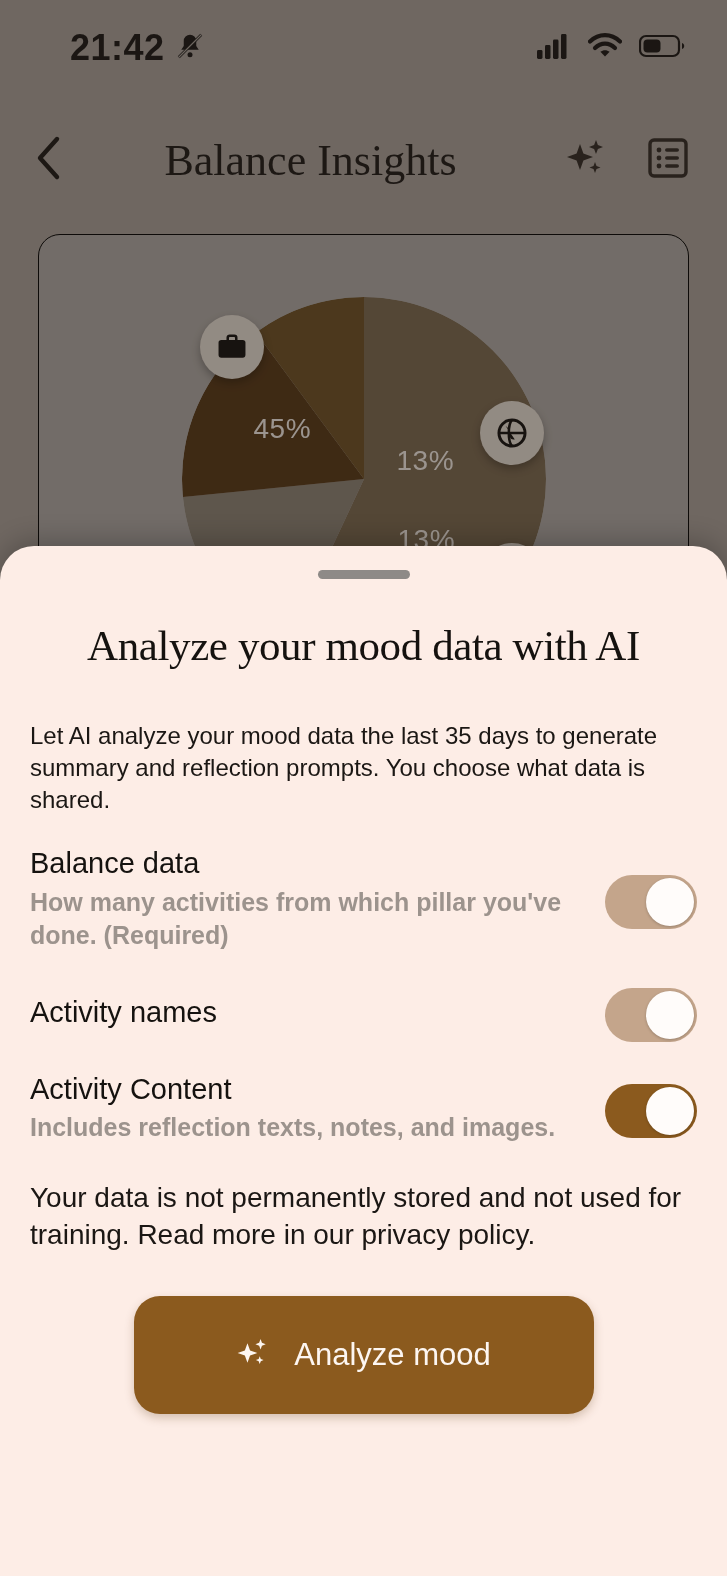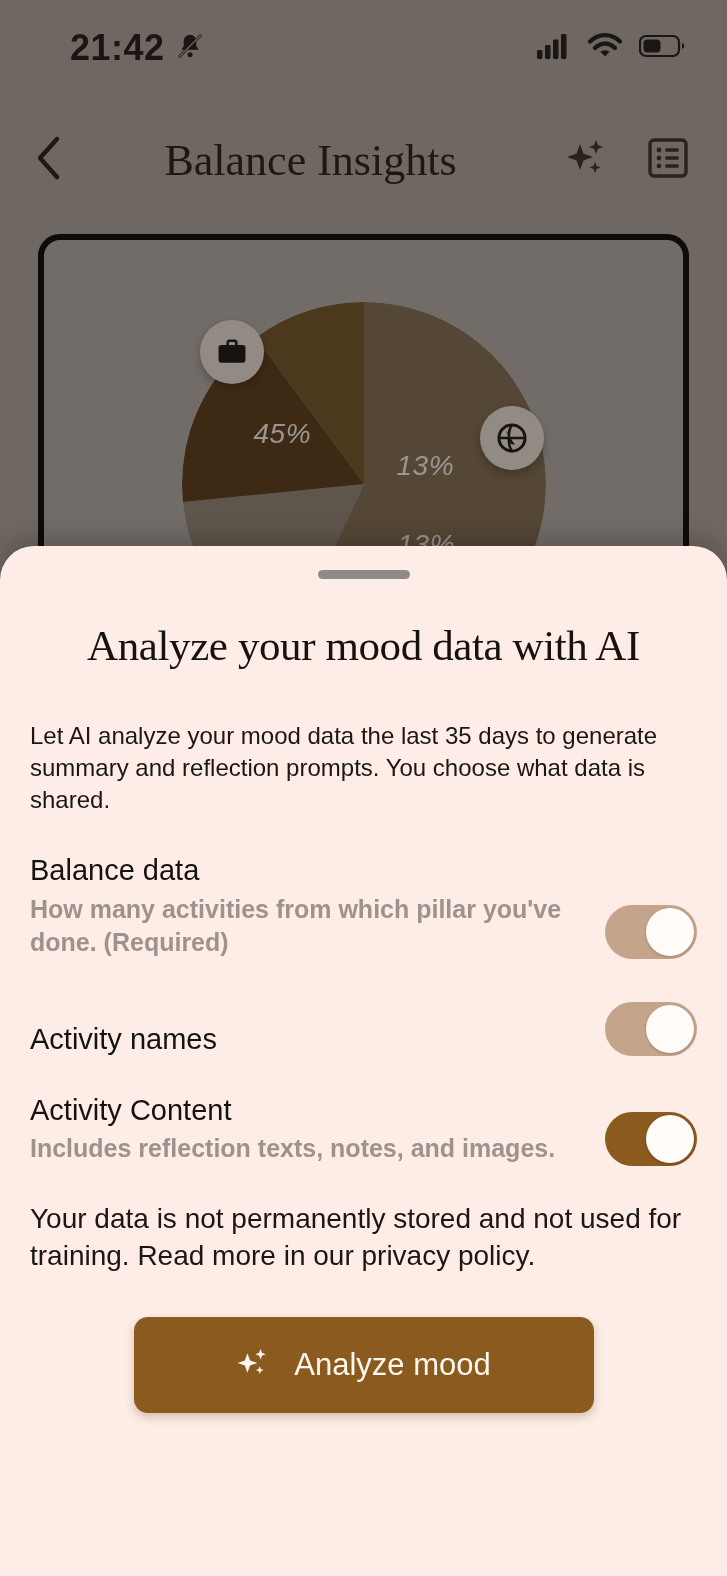"45%" #insight-card { border: 6px solid #000000 -> 1px solid #000000; font-style: italic -> none }
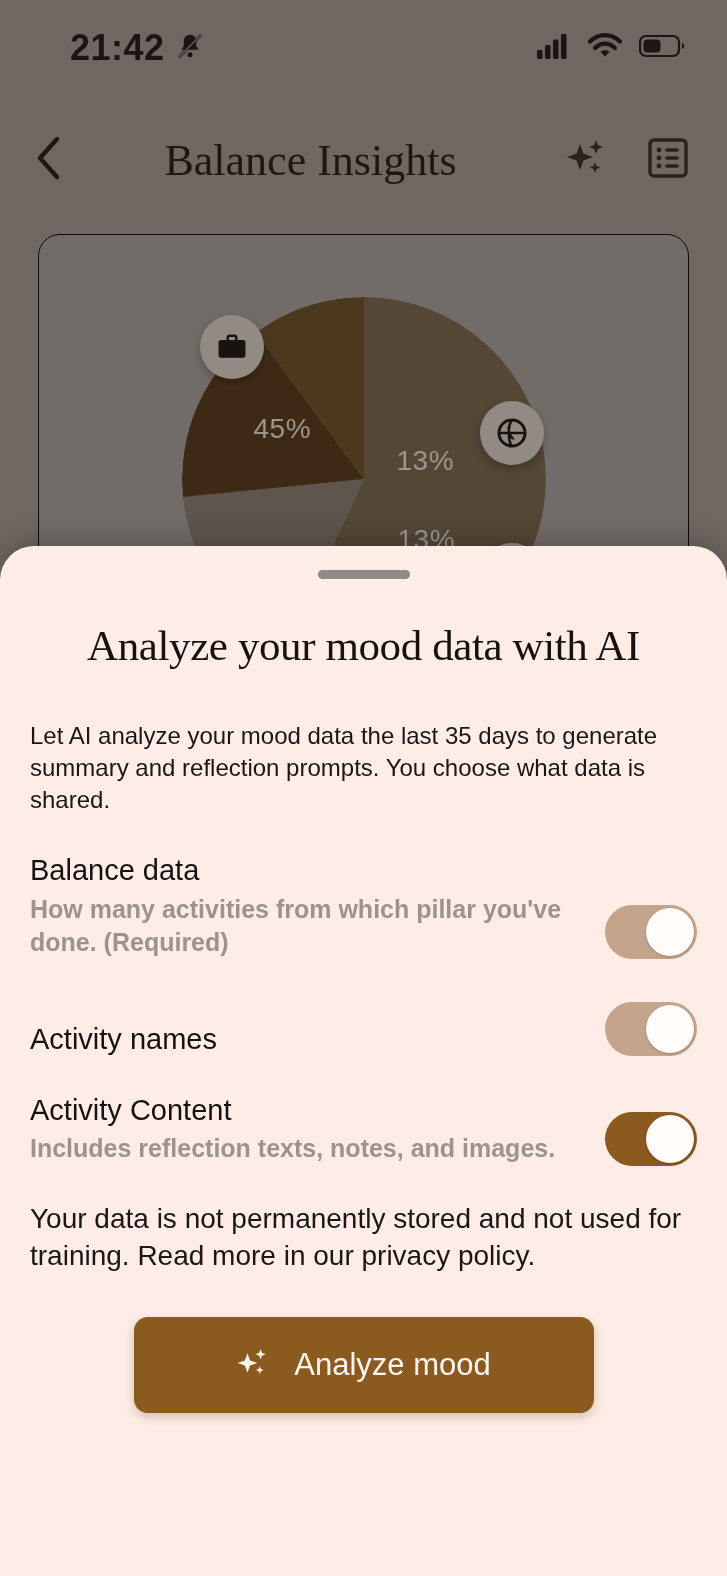"Balance data" .toggle-row { align-items: flex-end -> center; margin-top: 35px -> 28px }
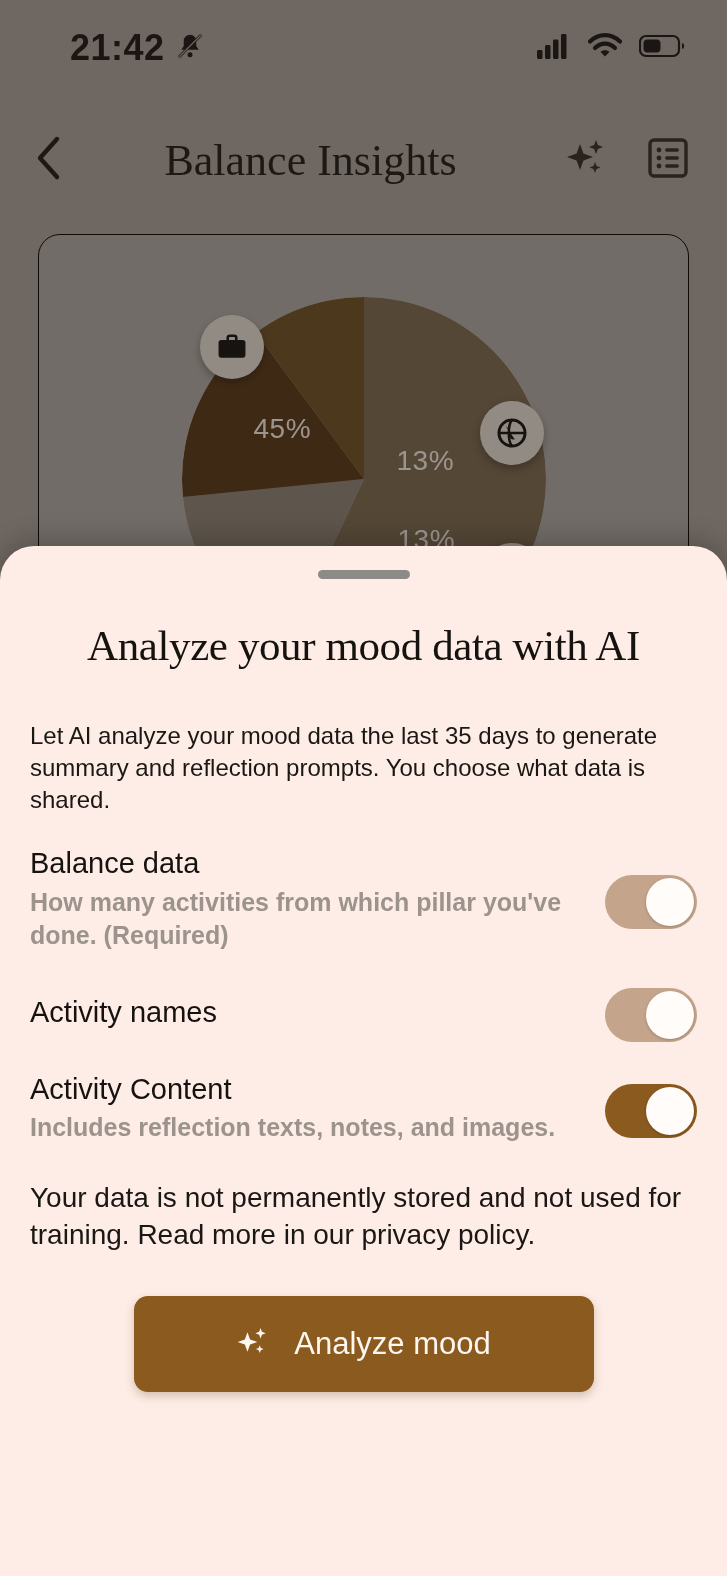"Analyze mood" #analyze-btn { border-radius: 14px -> 26px; height: 96px -> 118px }
